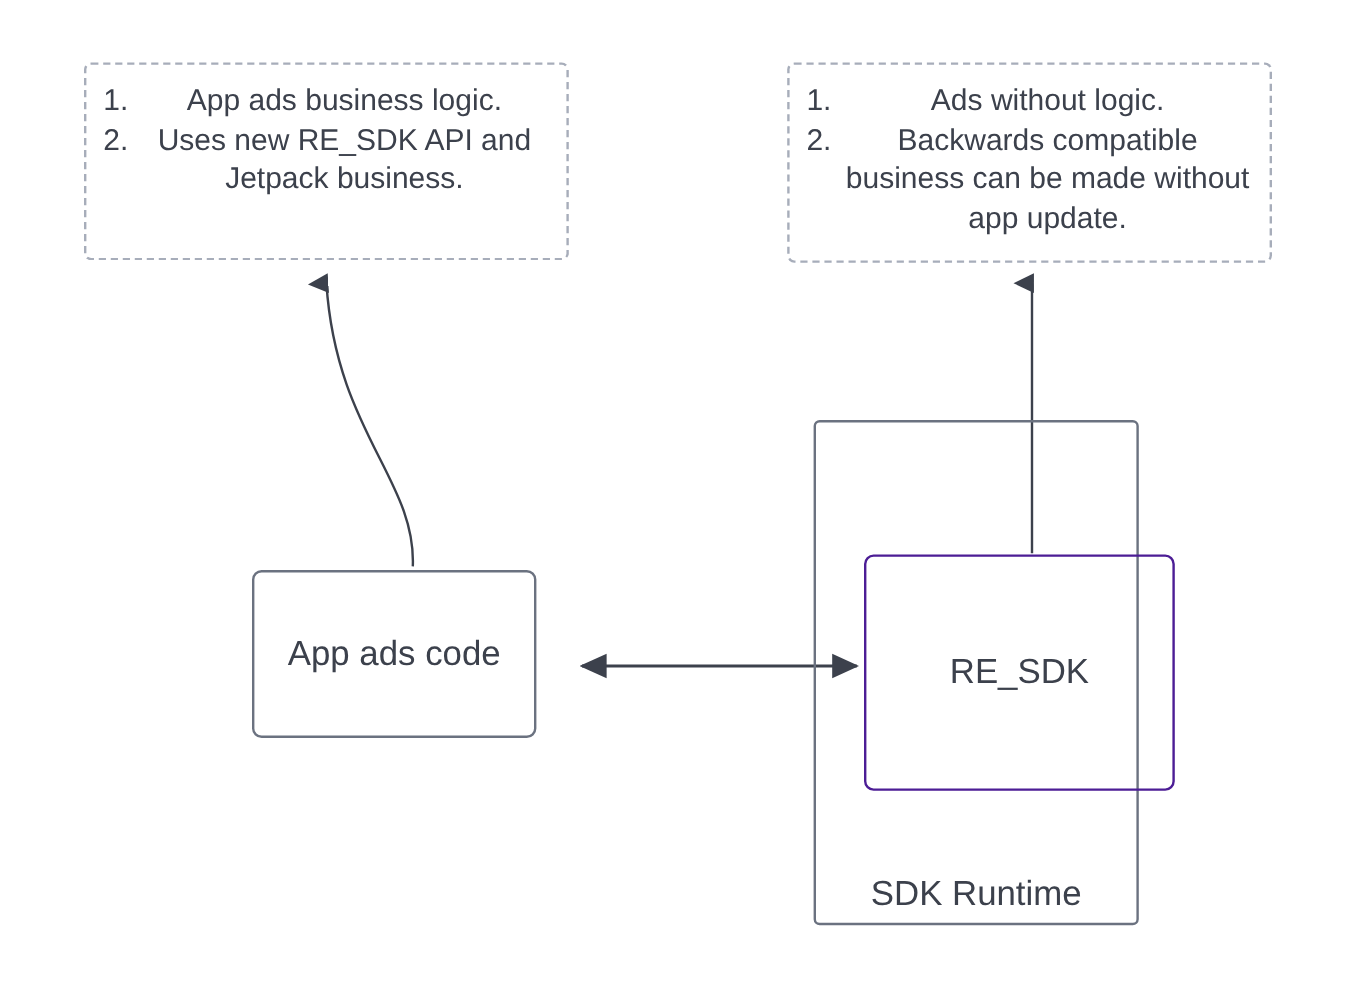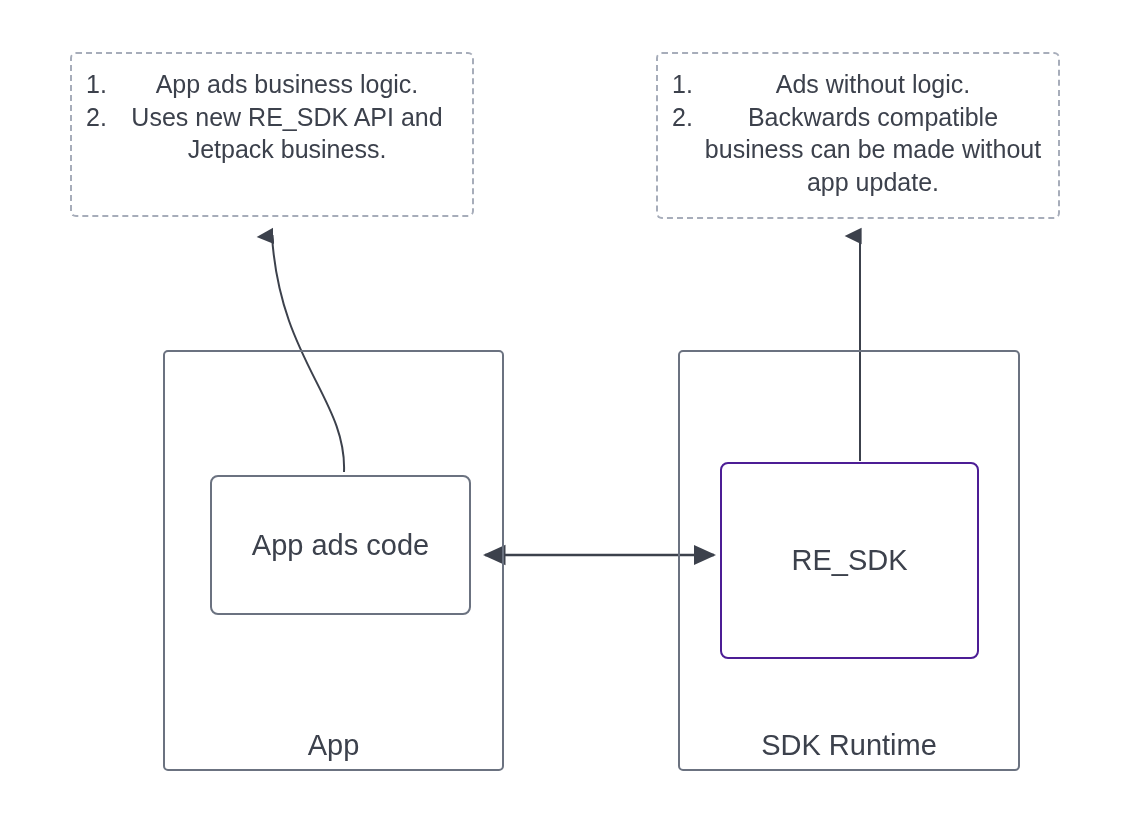"App ads code" #box-appads { width: 261px -> 237px }
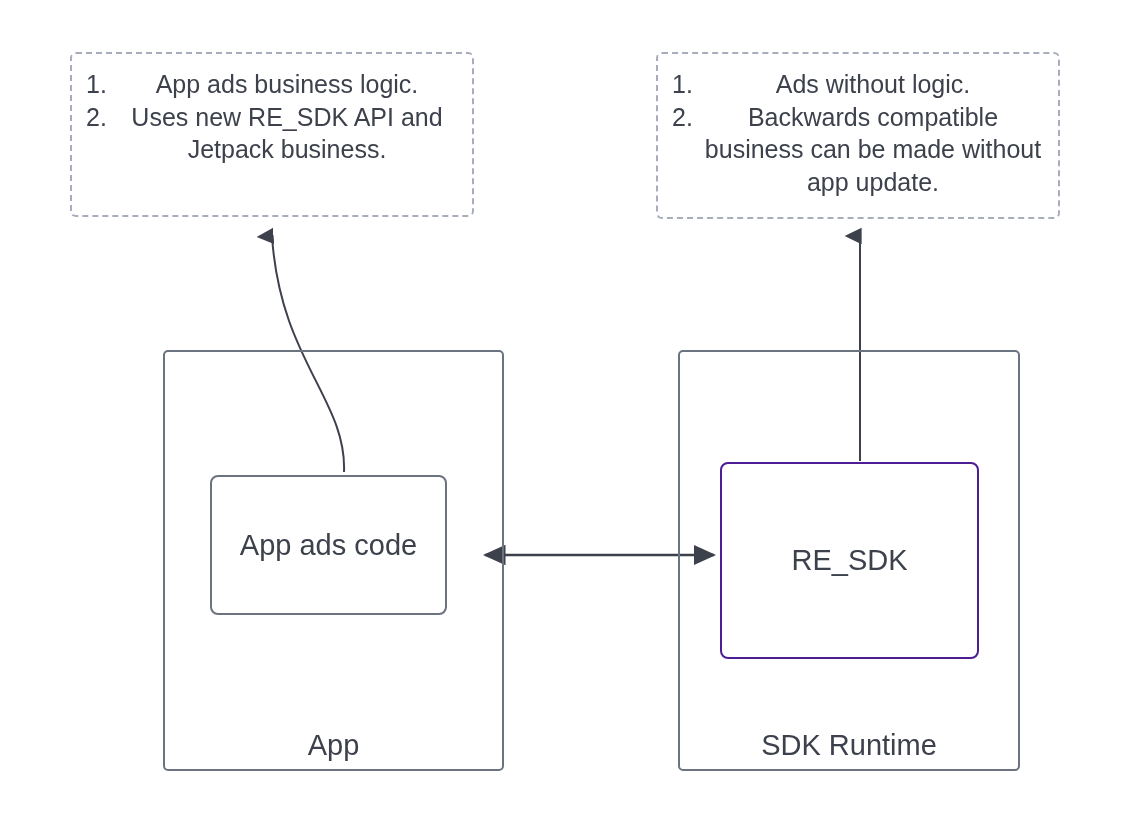"App" div.container-box { html: <div> <div>App</div> </div> -> none }
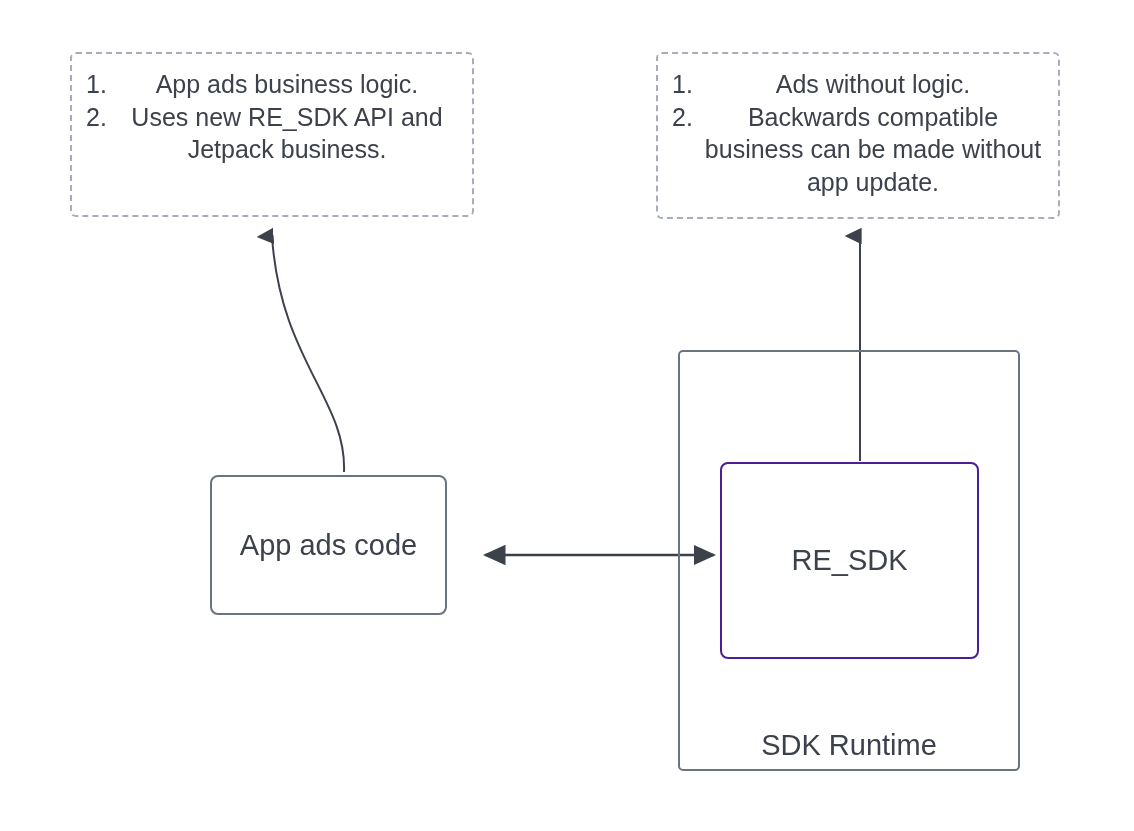"SDK Runtime" #box-runtime { width: 342px -> 271px }
